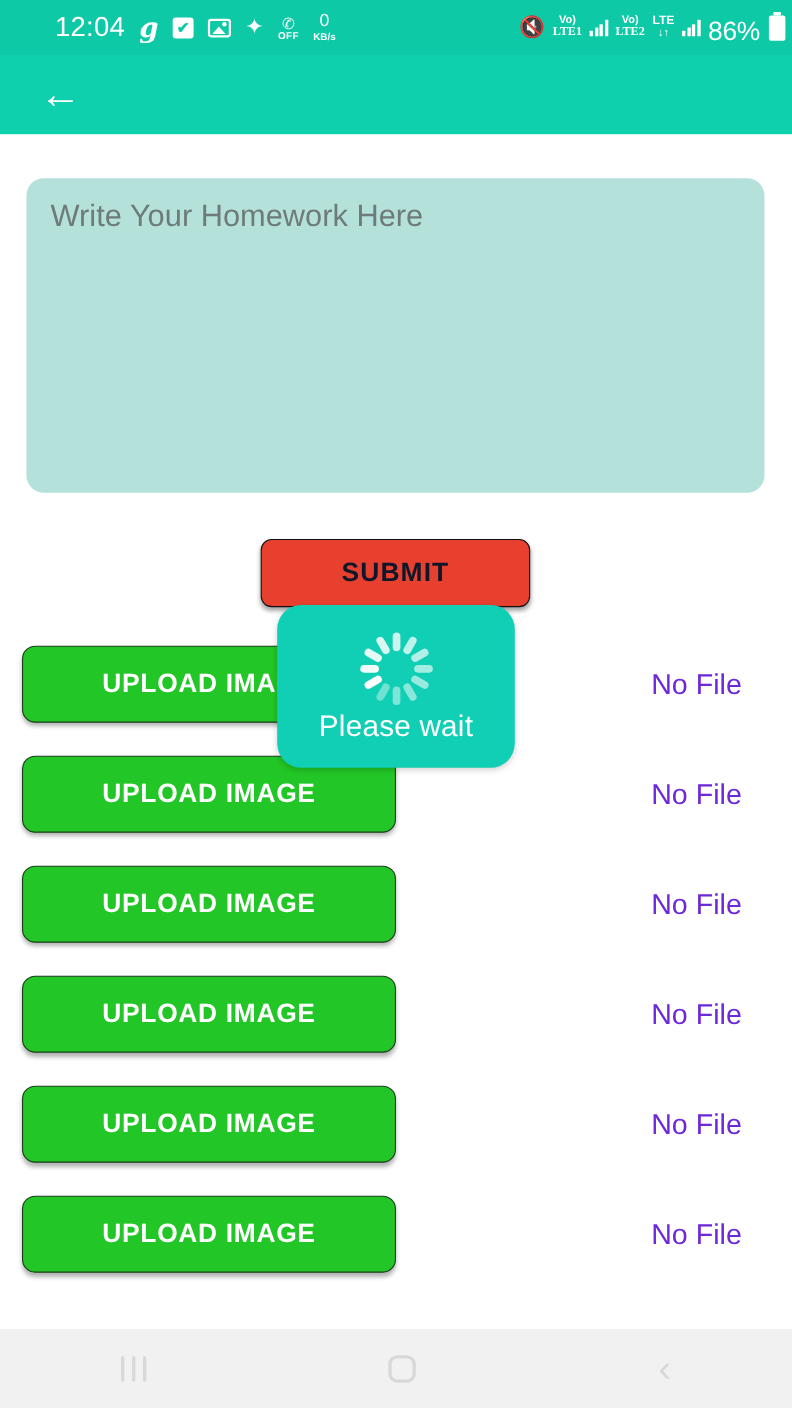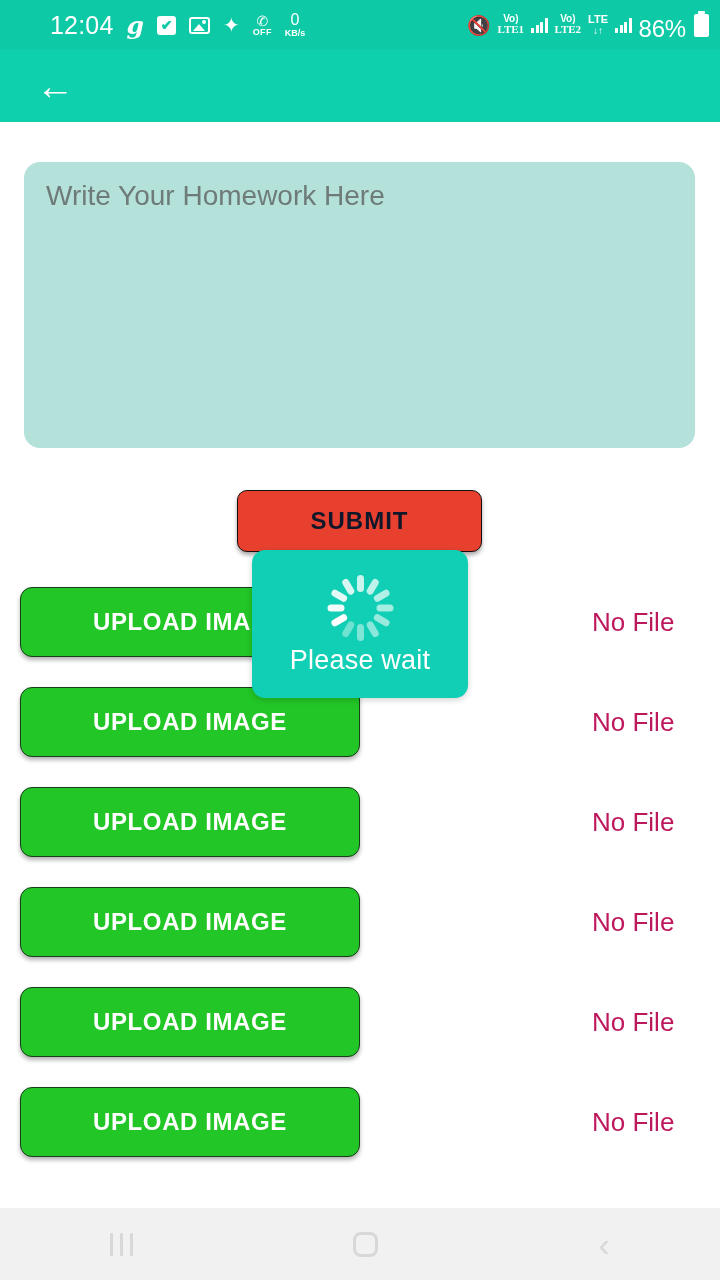"12:04" .status-bar { padding: 0 11px 0 50px -> 0 6px 0 50px }
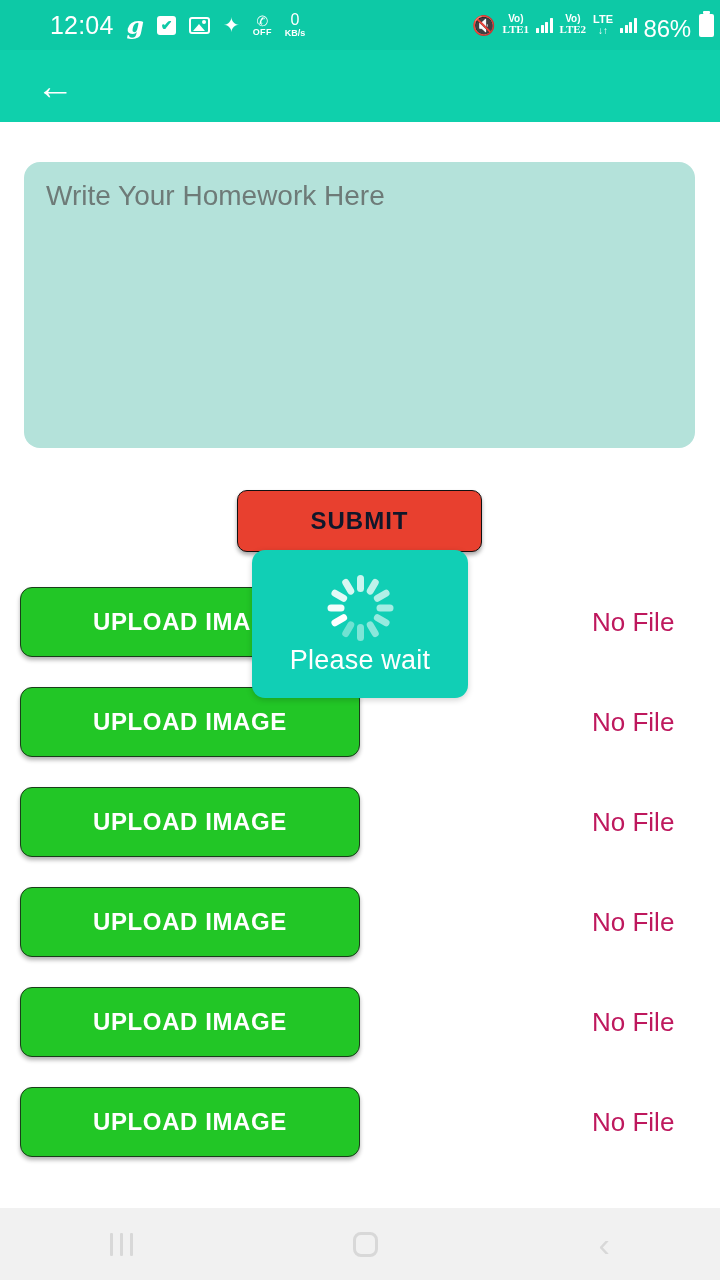"No File" .file-status { color: #be185d -> #6d28d9 }
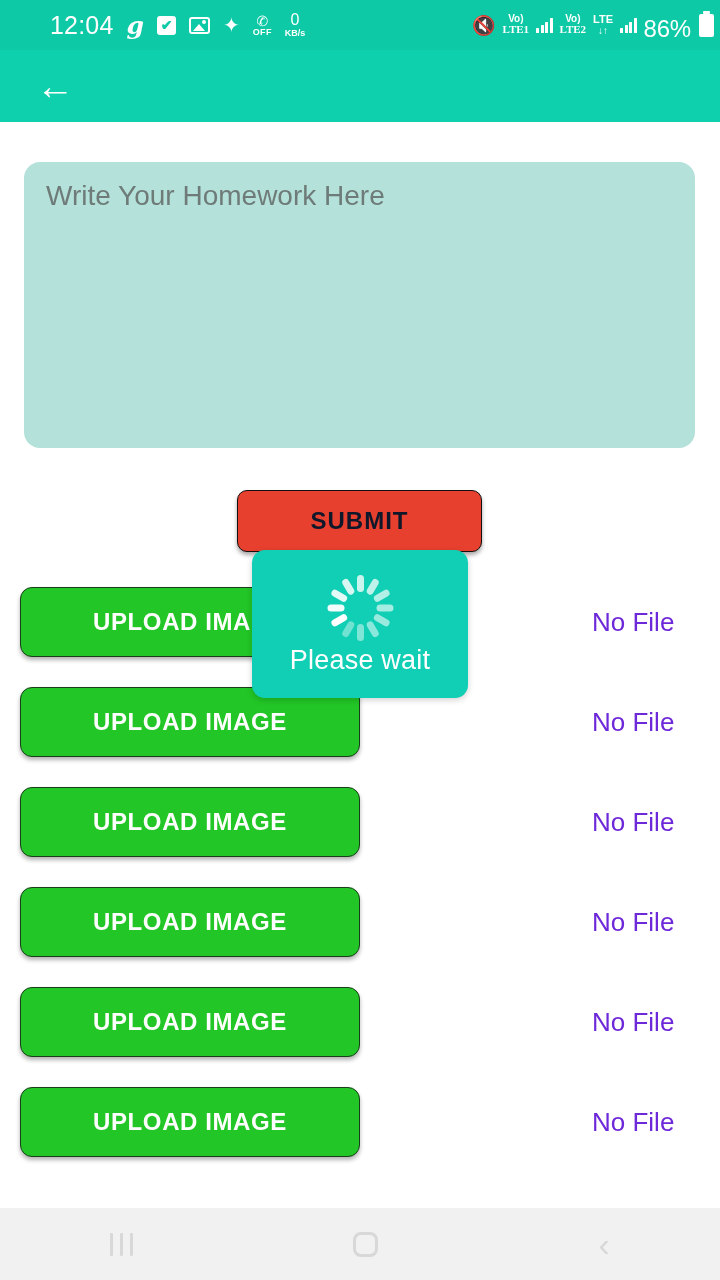"Please wait" .wait-dialog { border-radius: 13px -> 22px }
